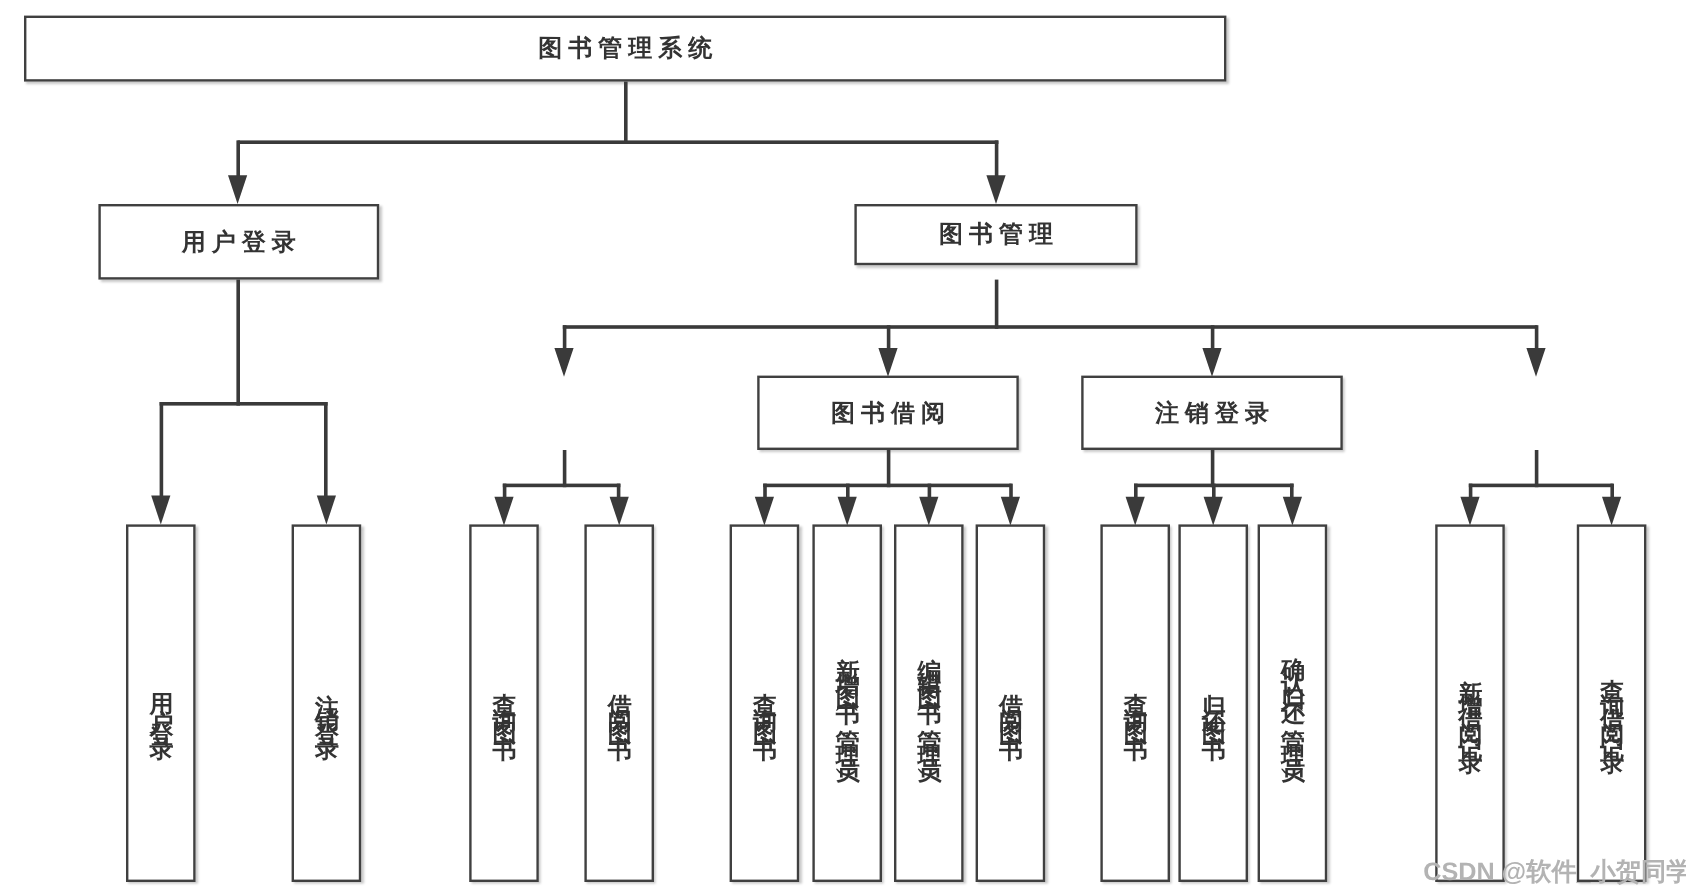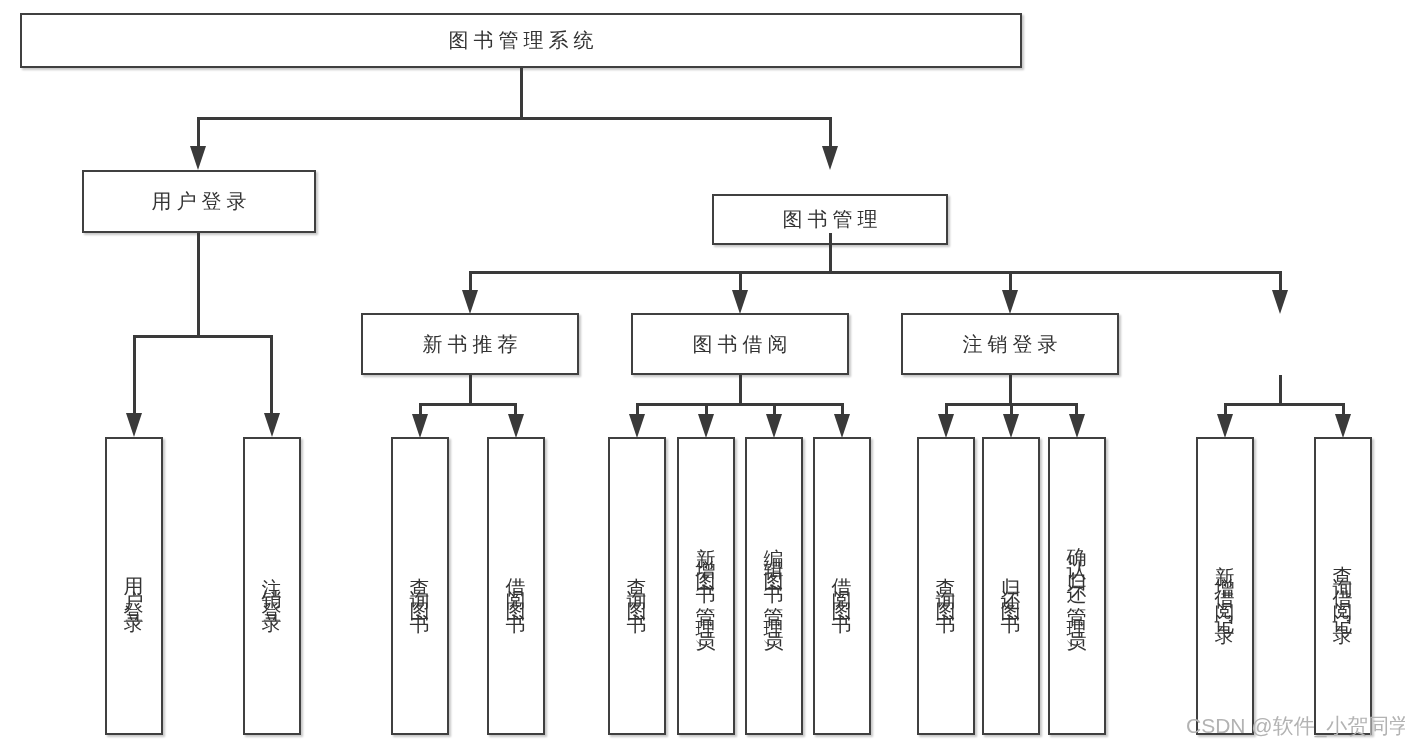"图书管理系统" .stage { font-weight: none -> bold }
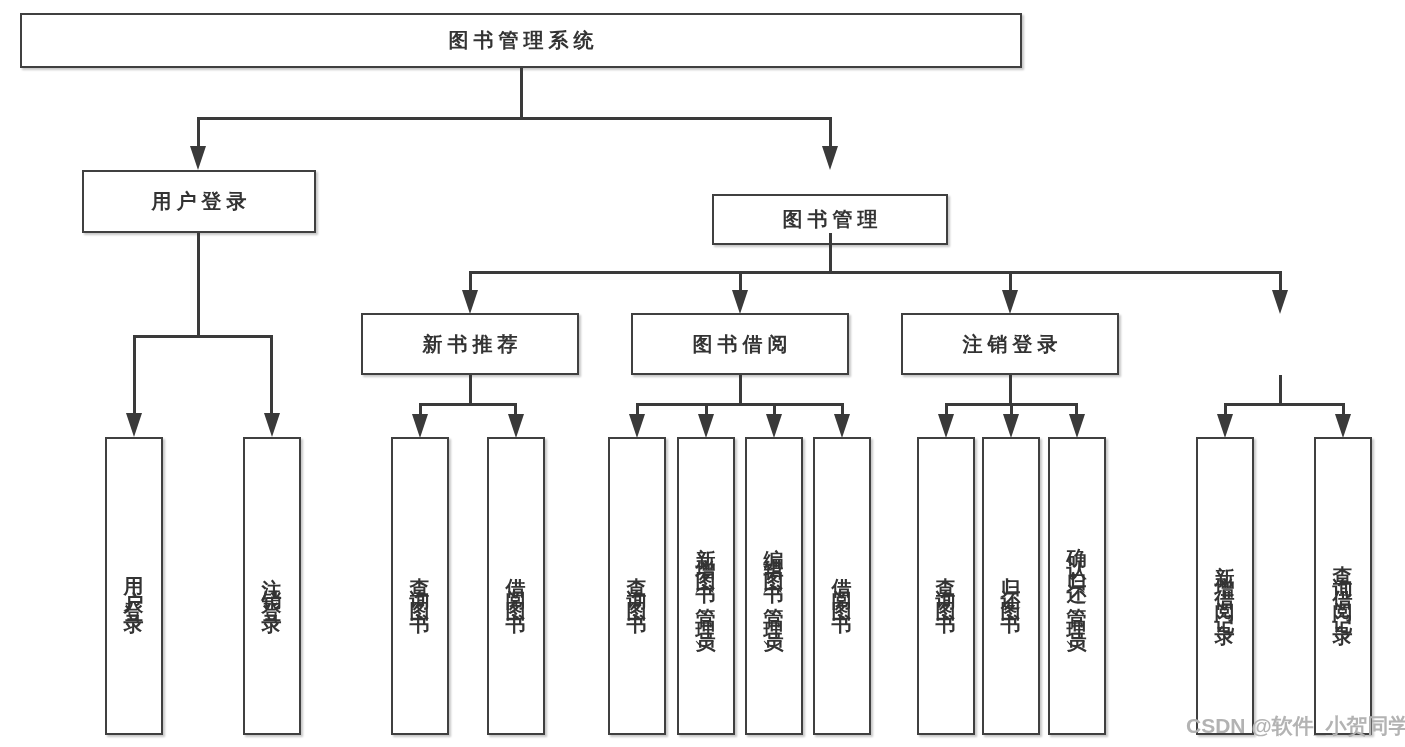"图书管理" div.node { margin-top: 24px -> none }
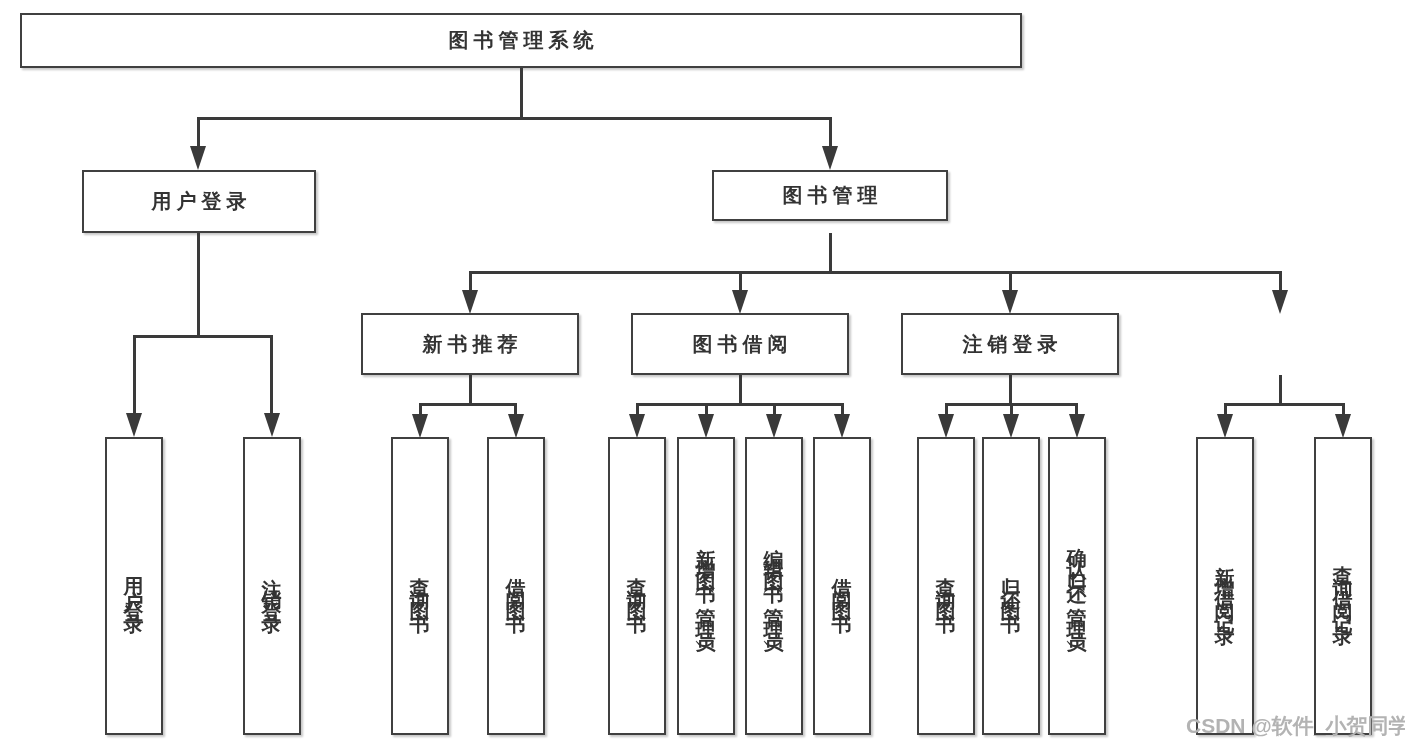"新书推荐" div.node { html: <div>新书推荐</div> -> none }
